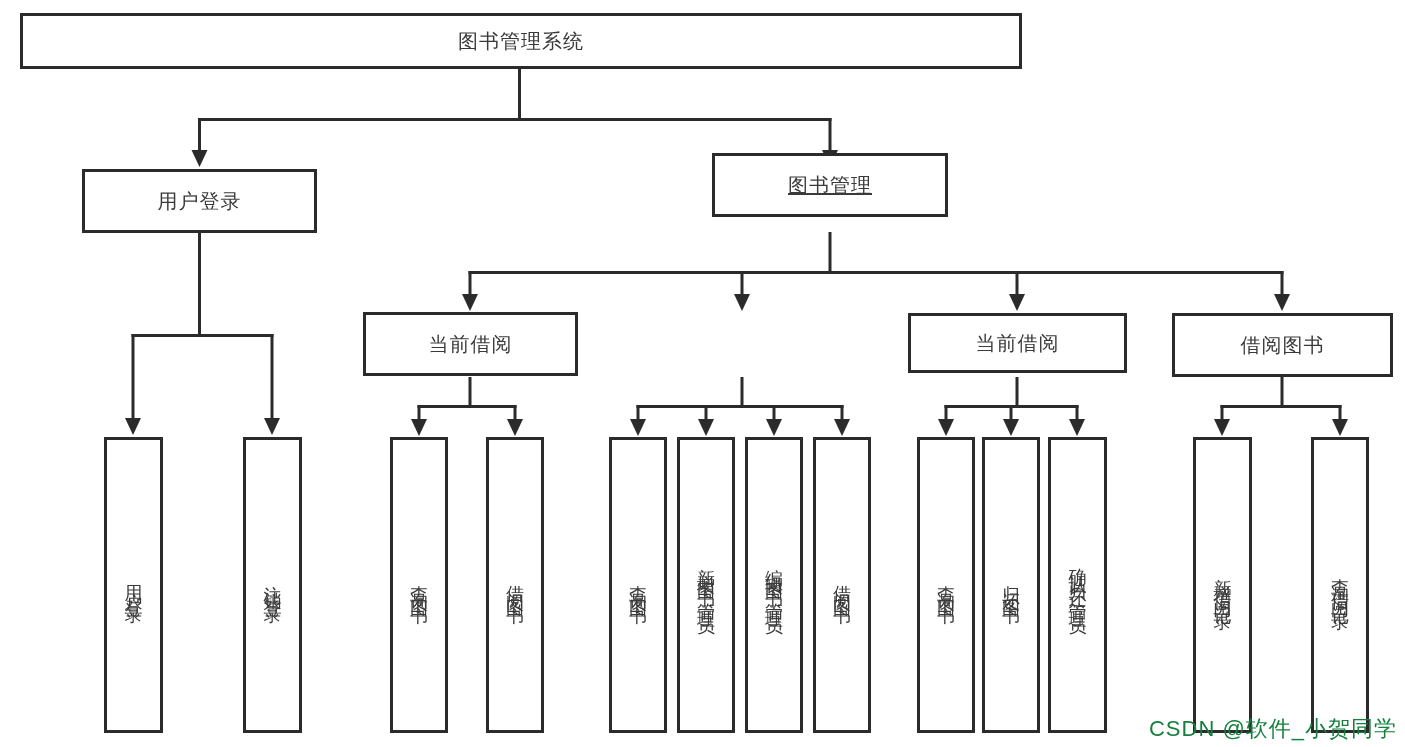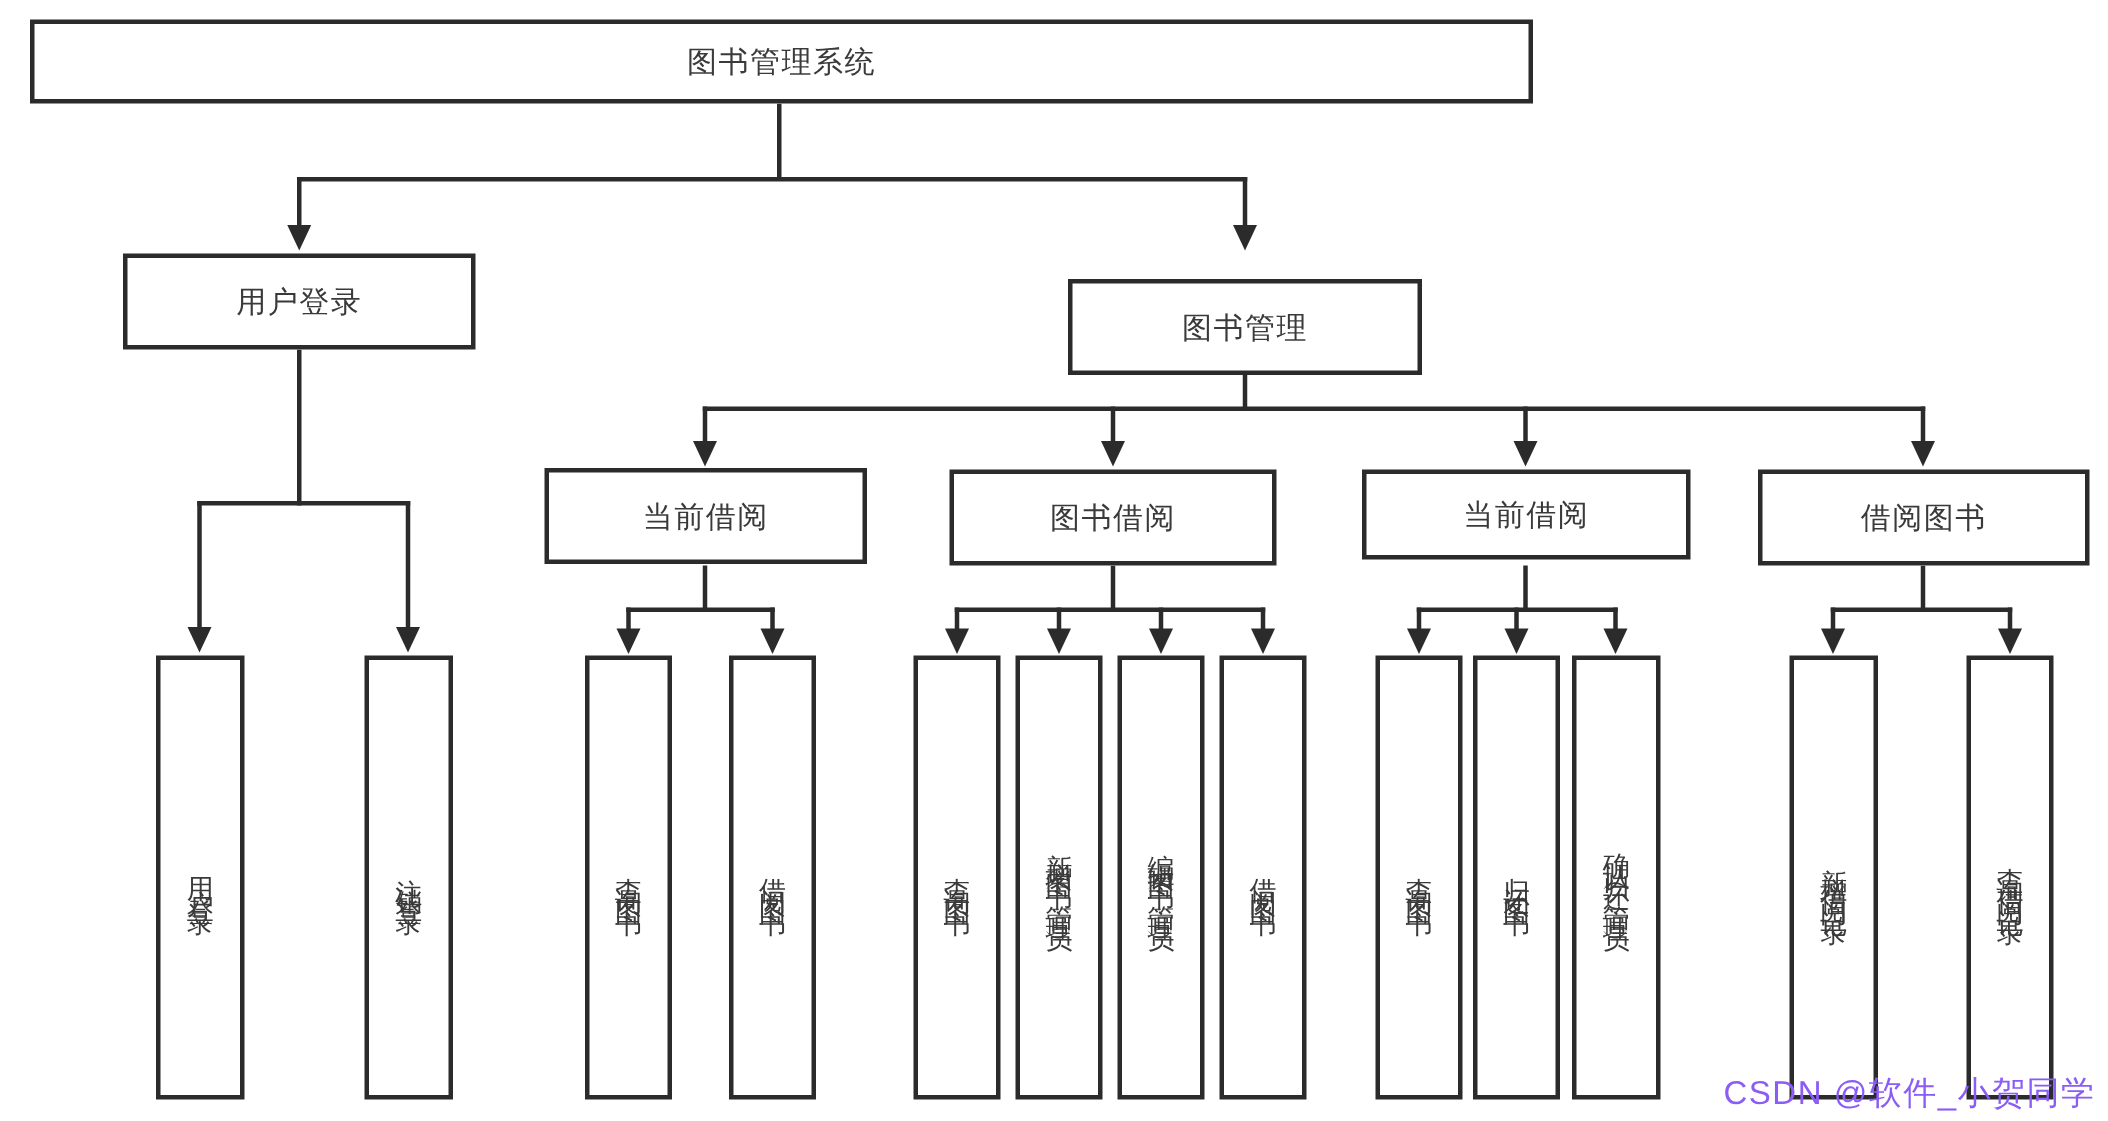"图书管理" div.box { text-decoration: none -> underline; top: 186px -> 153px }
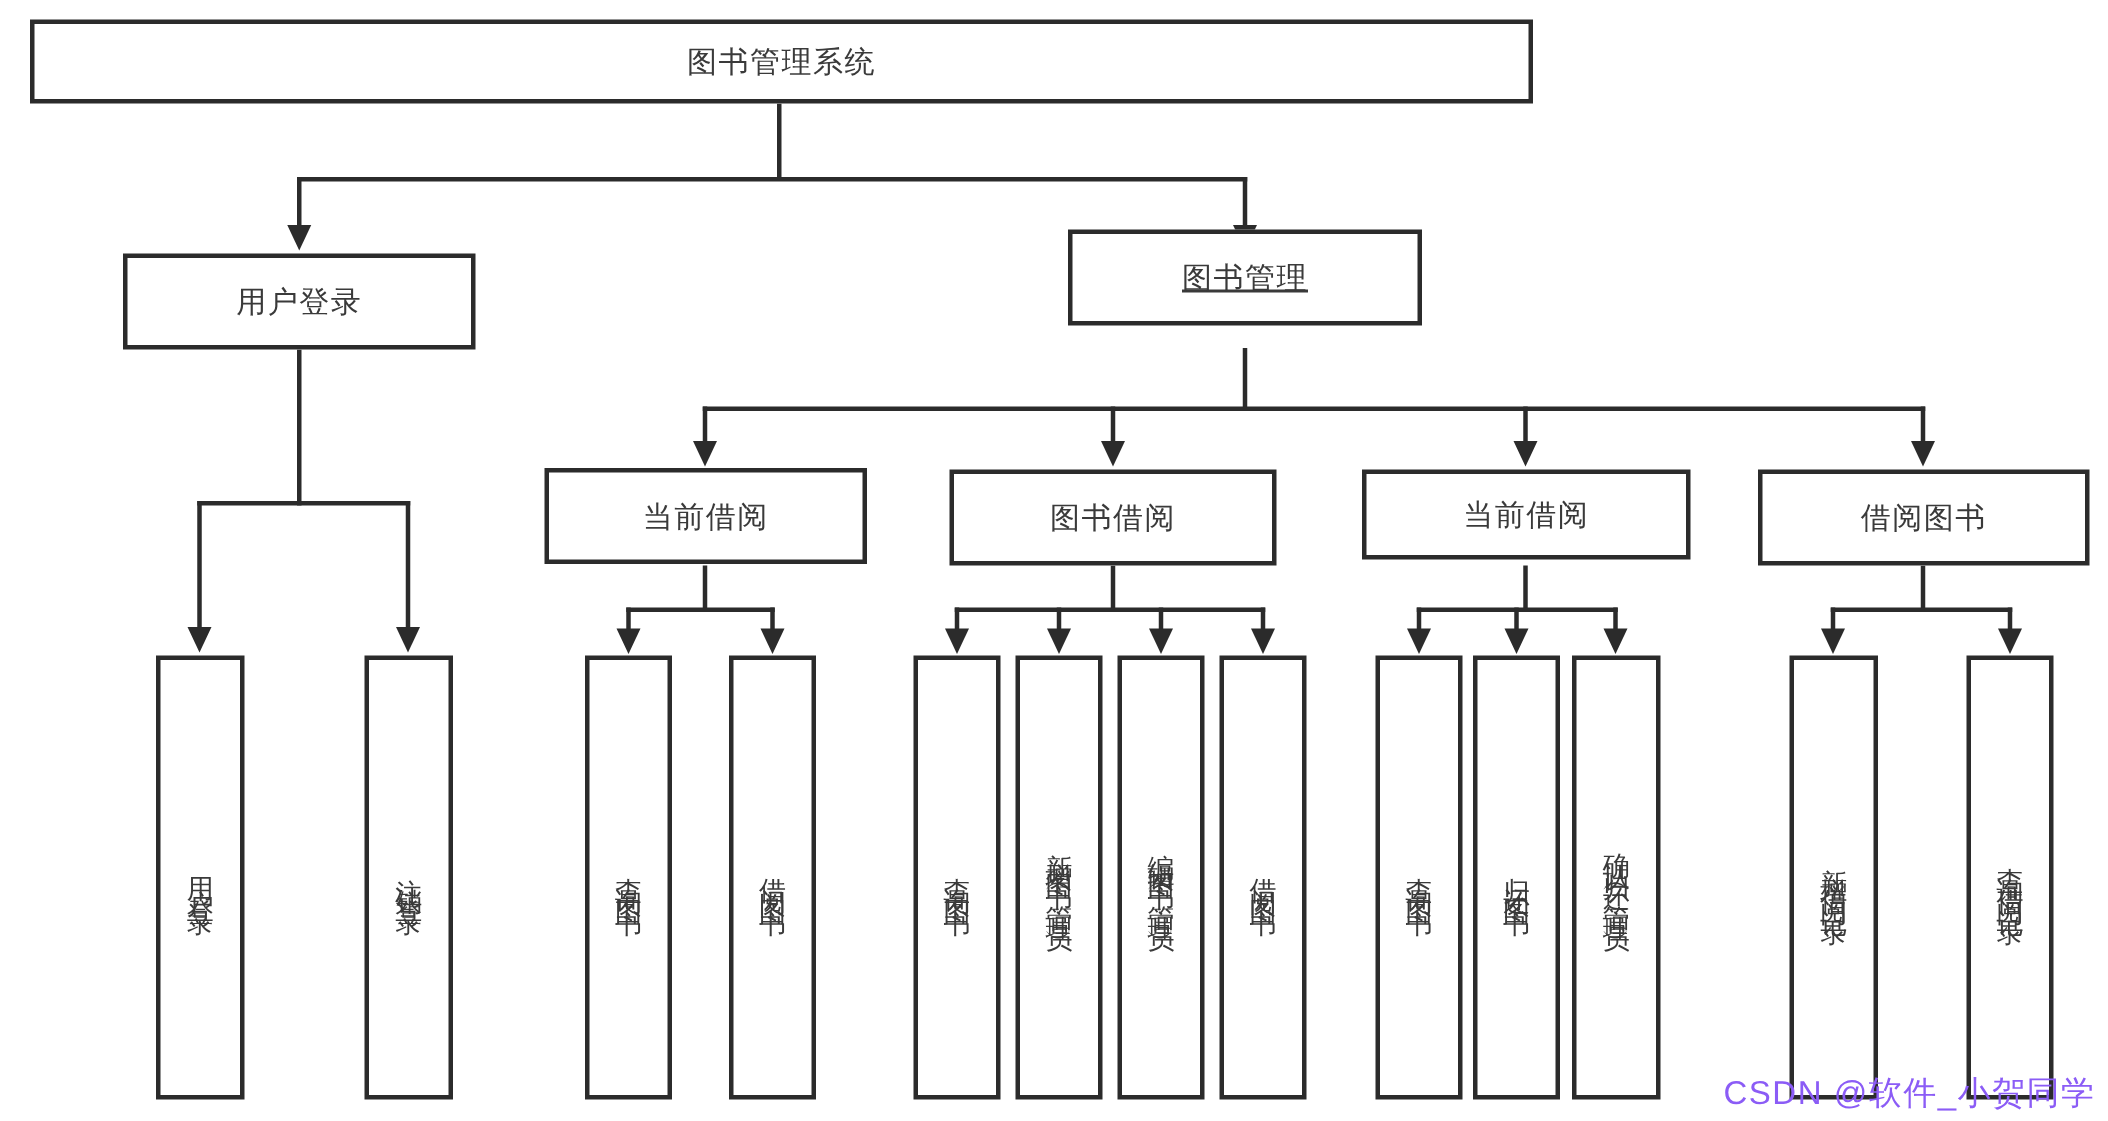"图书借阅" div.box { html: <div>图书借阅</div> -> none }
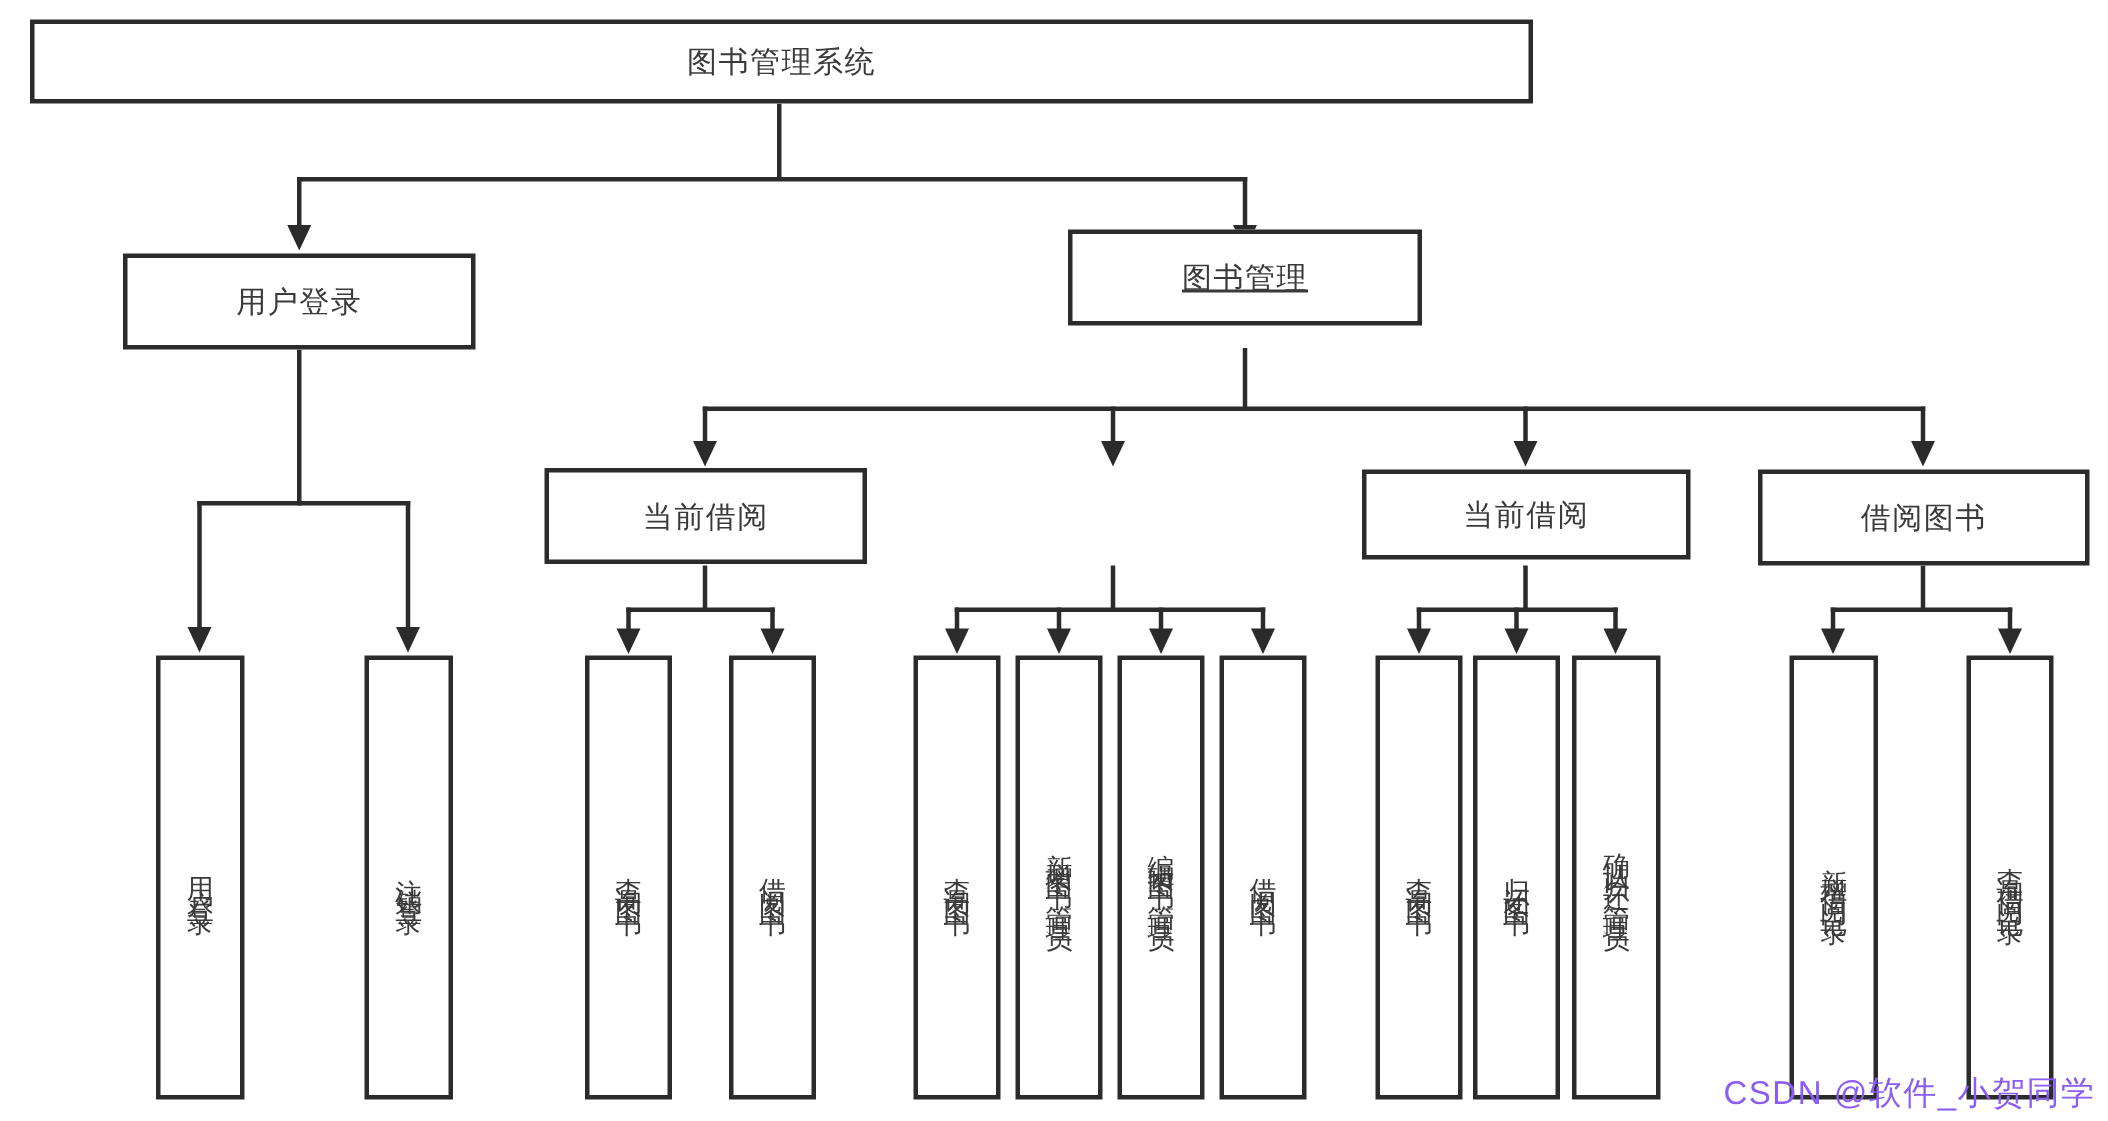"CSDN @软件_小贺同学" .watermark { color: #8b5cf6 -> #15803d }
